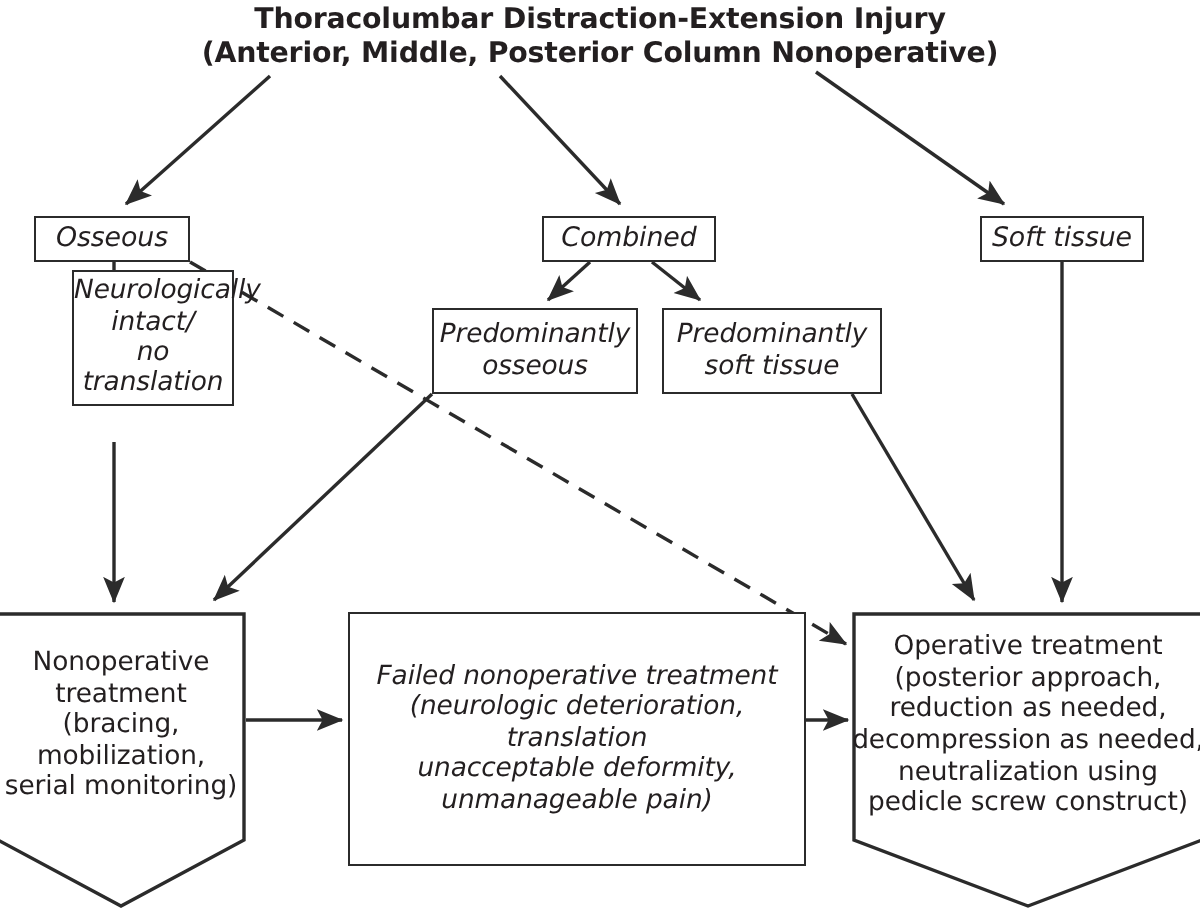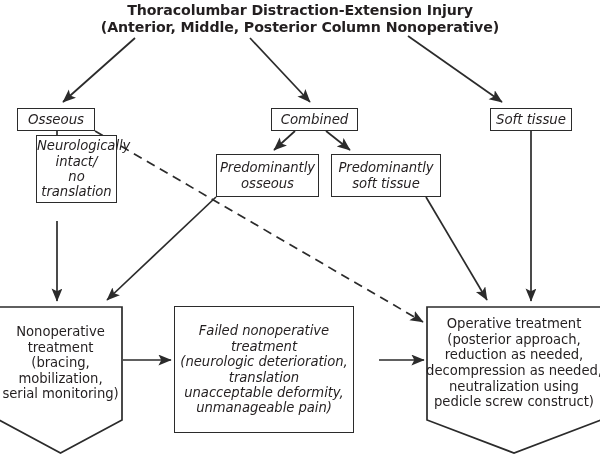"Failed nonoperative treatment" div.node { width: 180px -> 229px }
